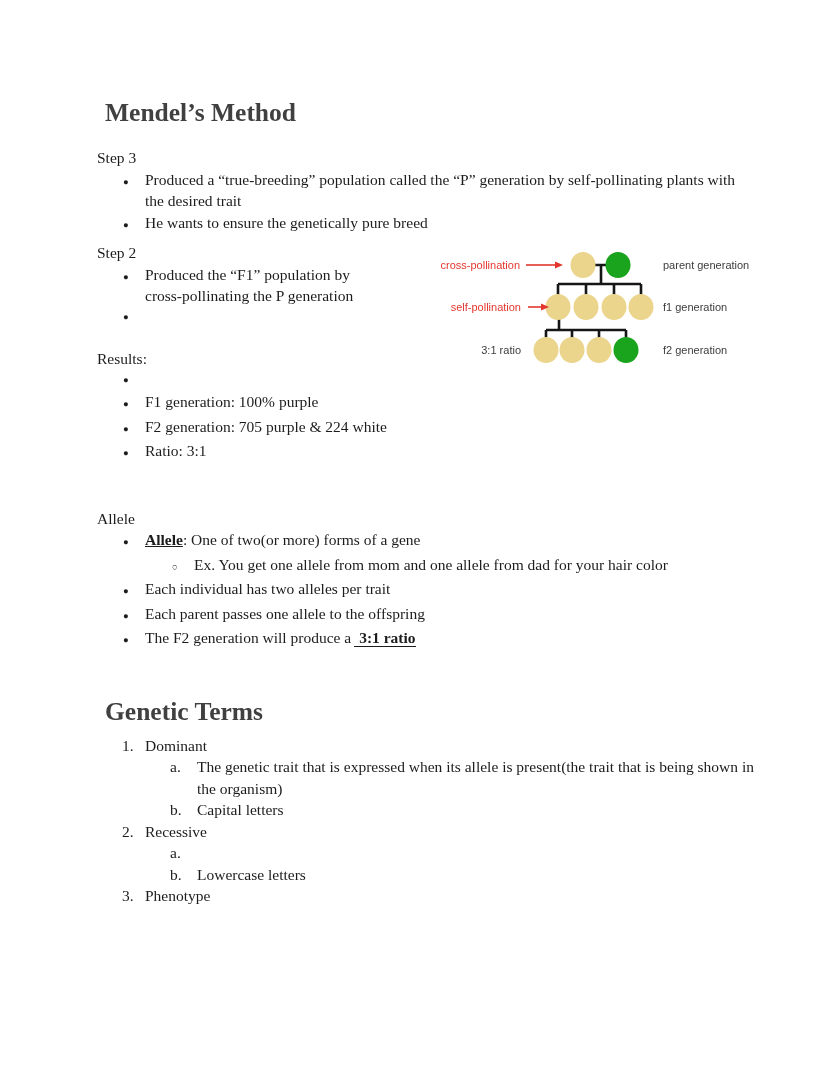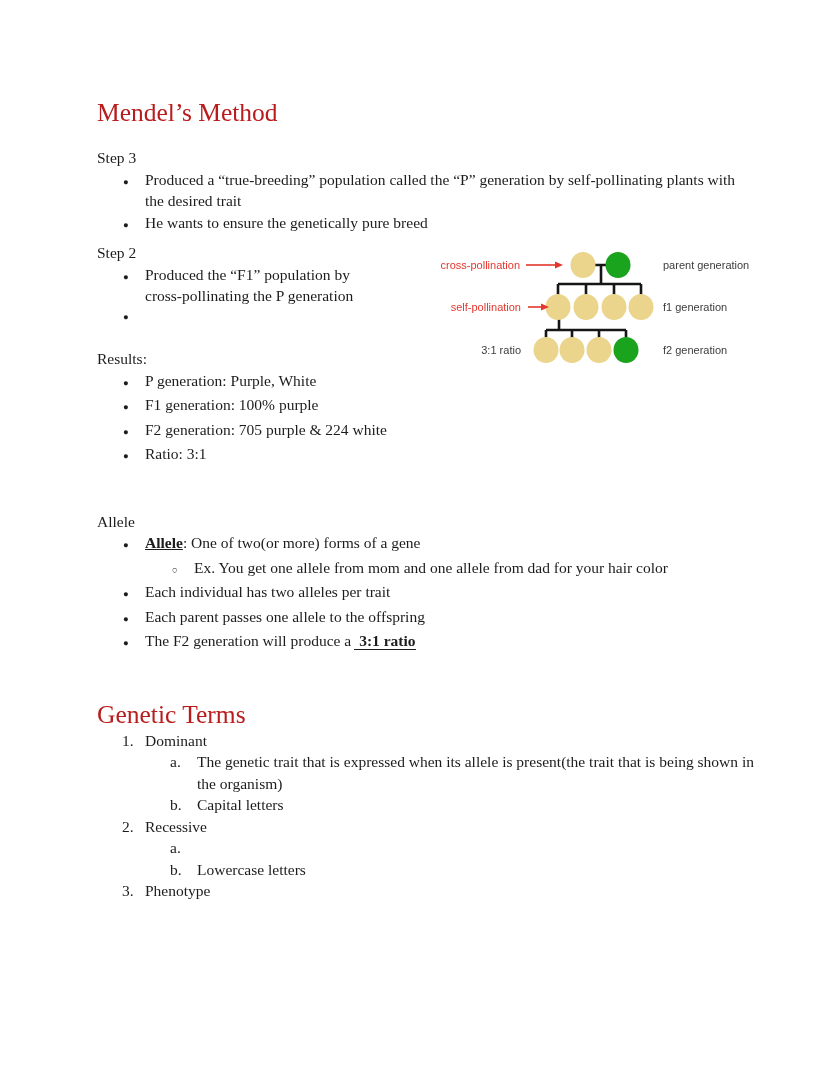"Mendel’s Method" h1 { color: #b91c1c -> #404040; font-weight: normal -> bold; margin: 0 -> 8px }
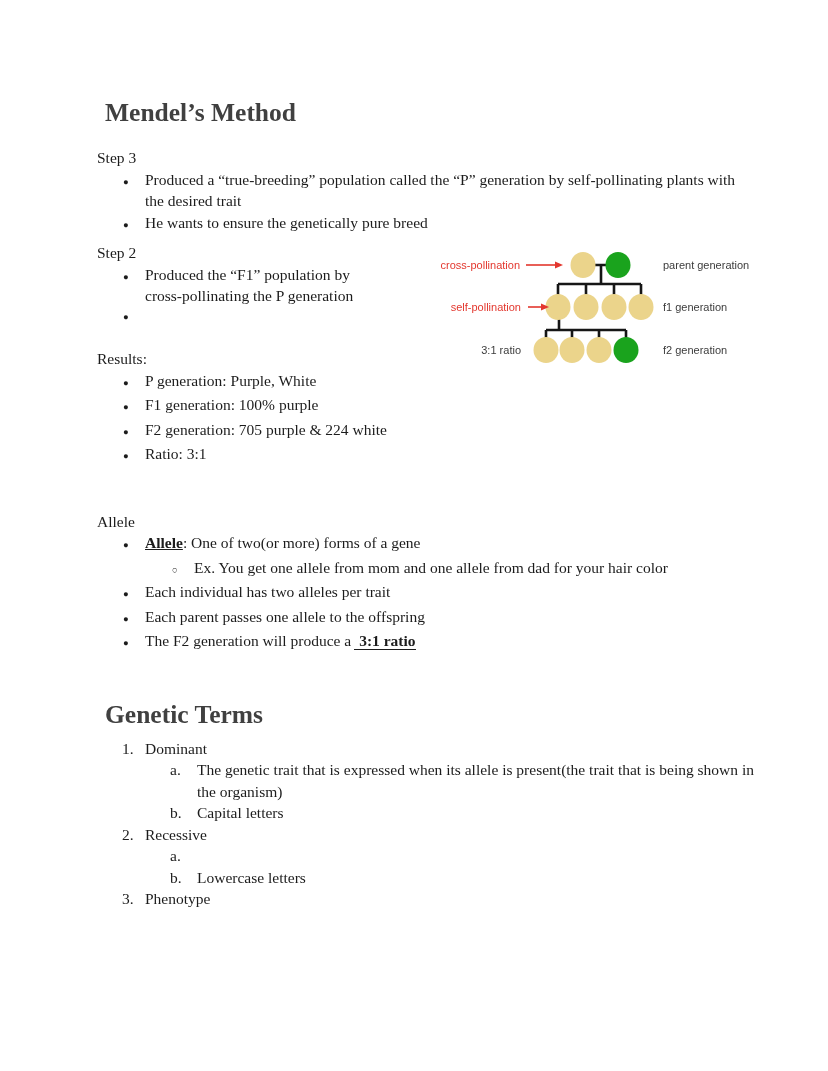"P generation: Purple, White" span.txt { html: <span>P generation: Purple, White</span> -> none }
